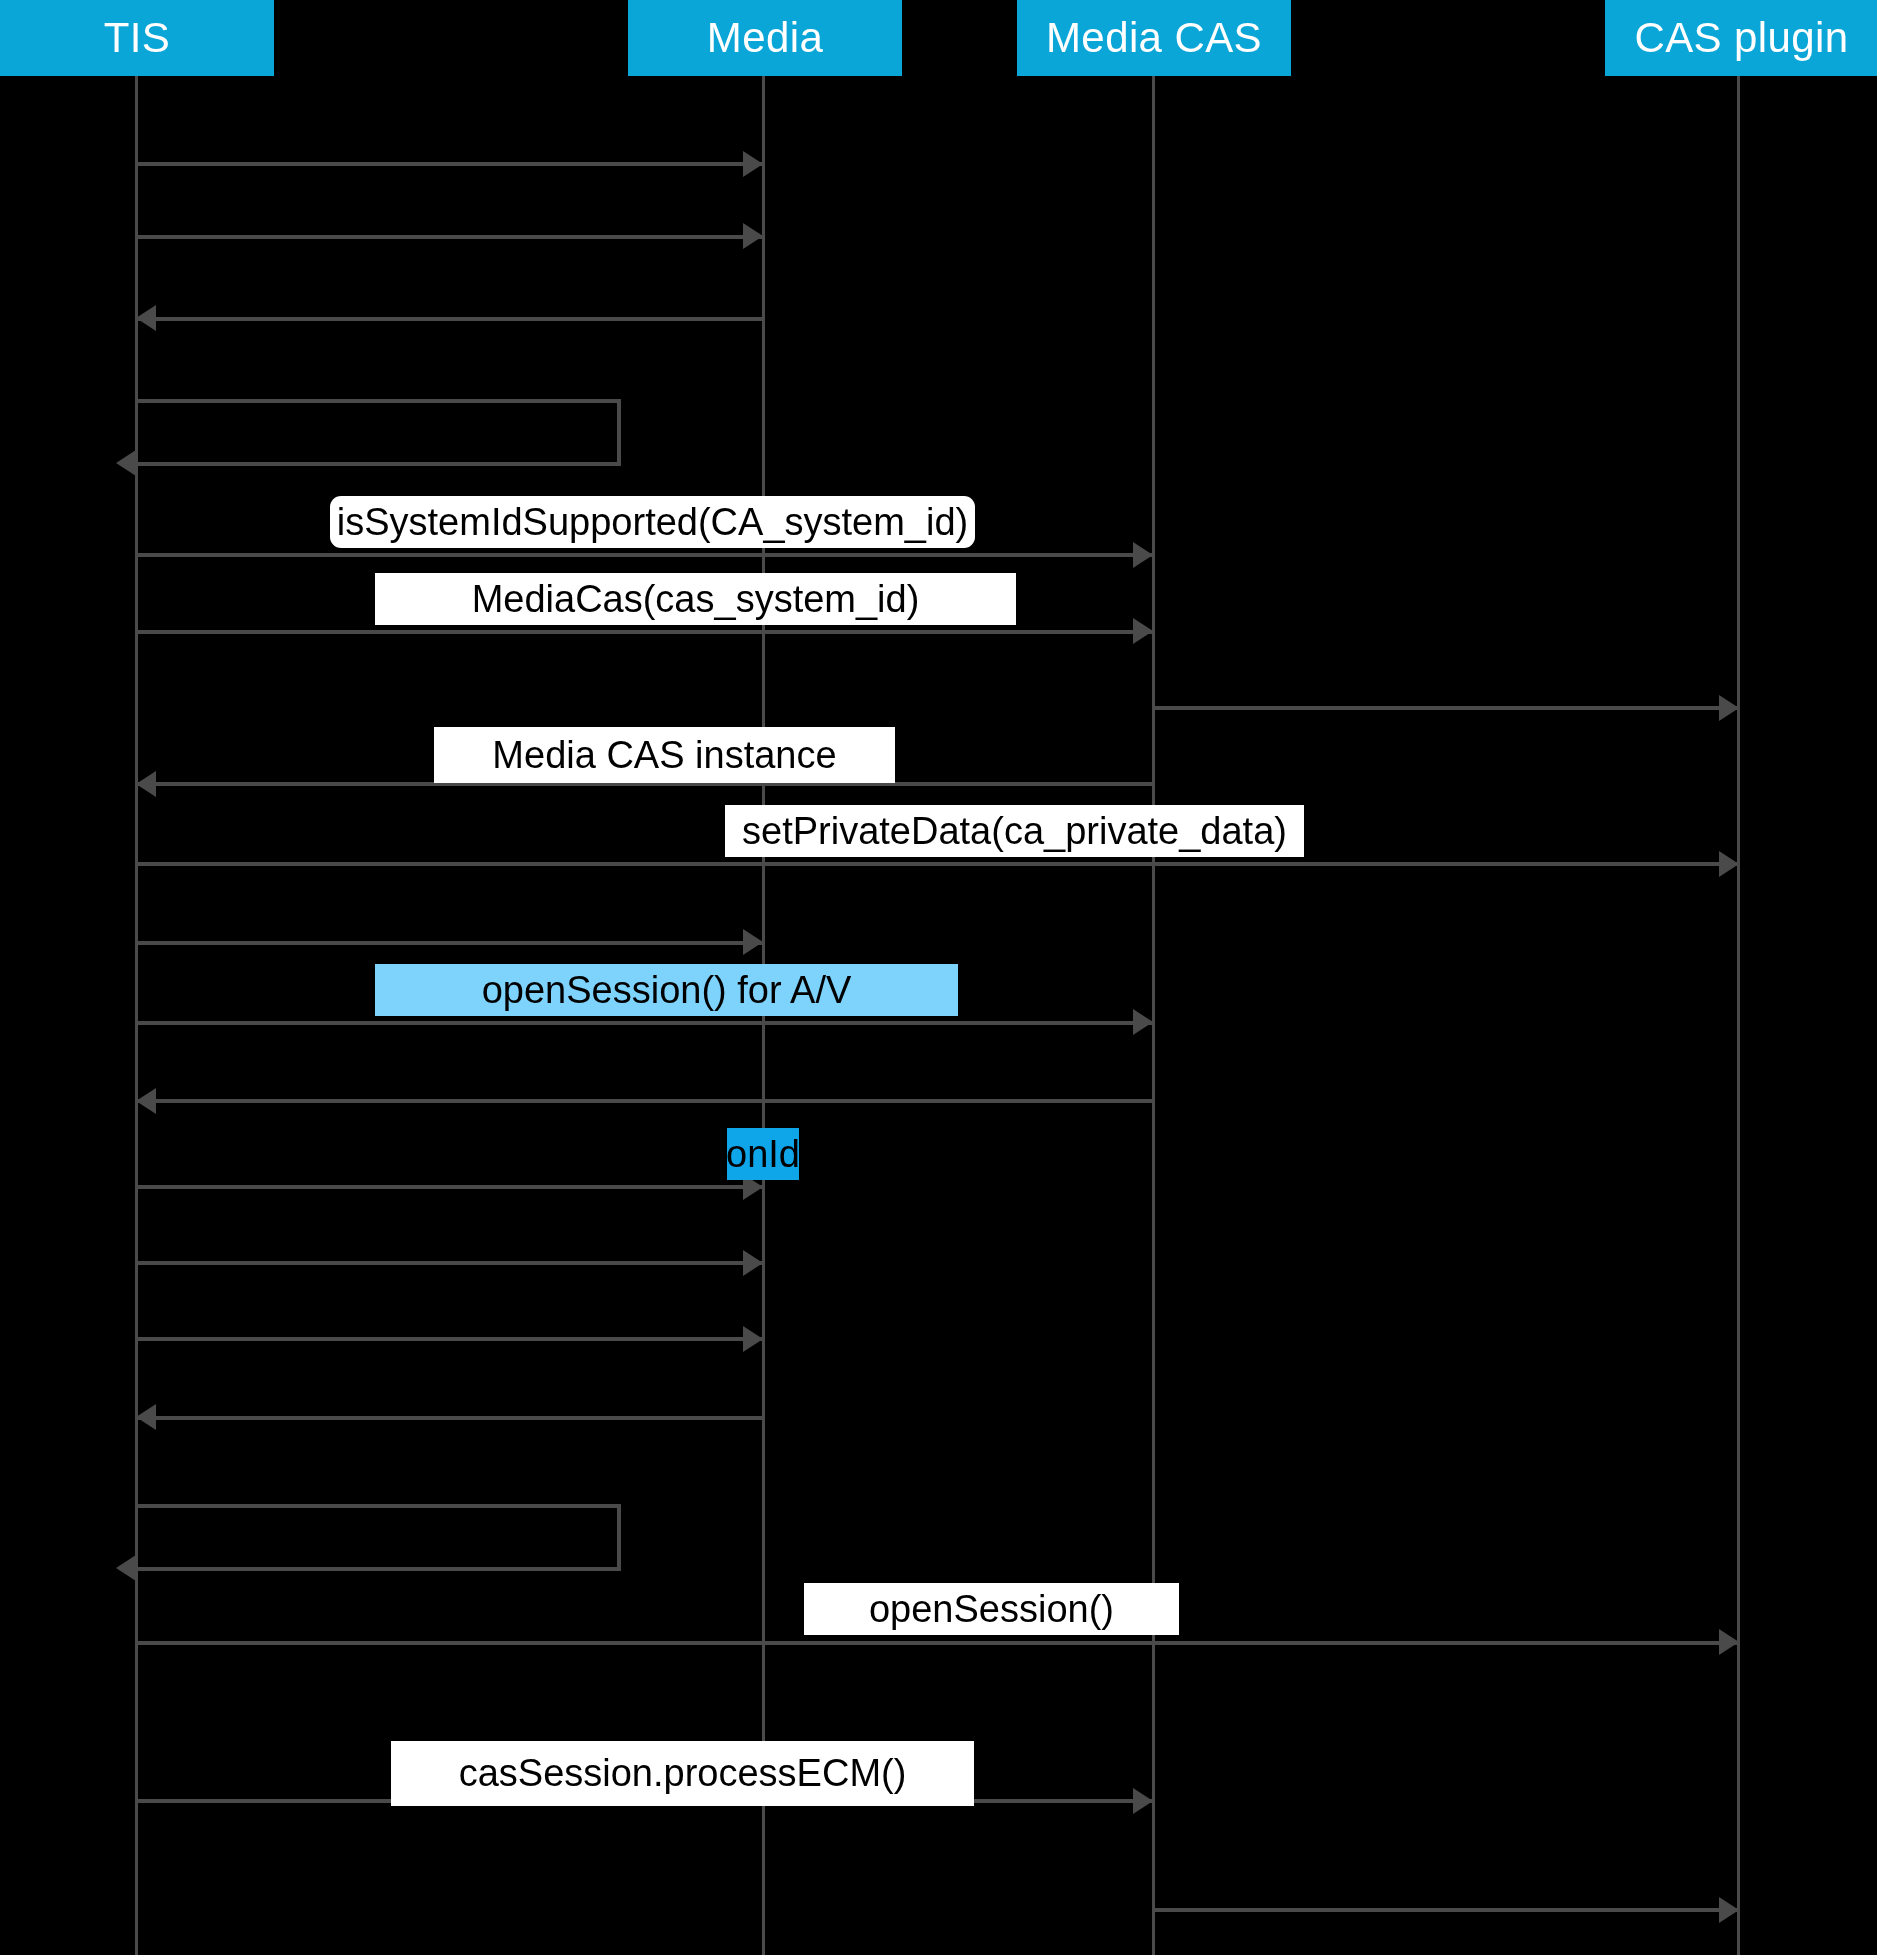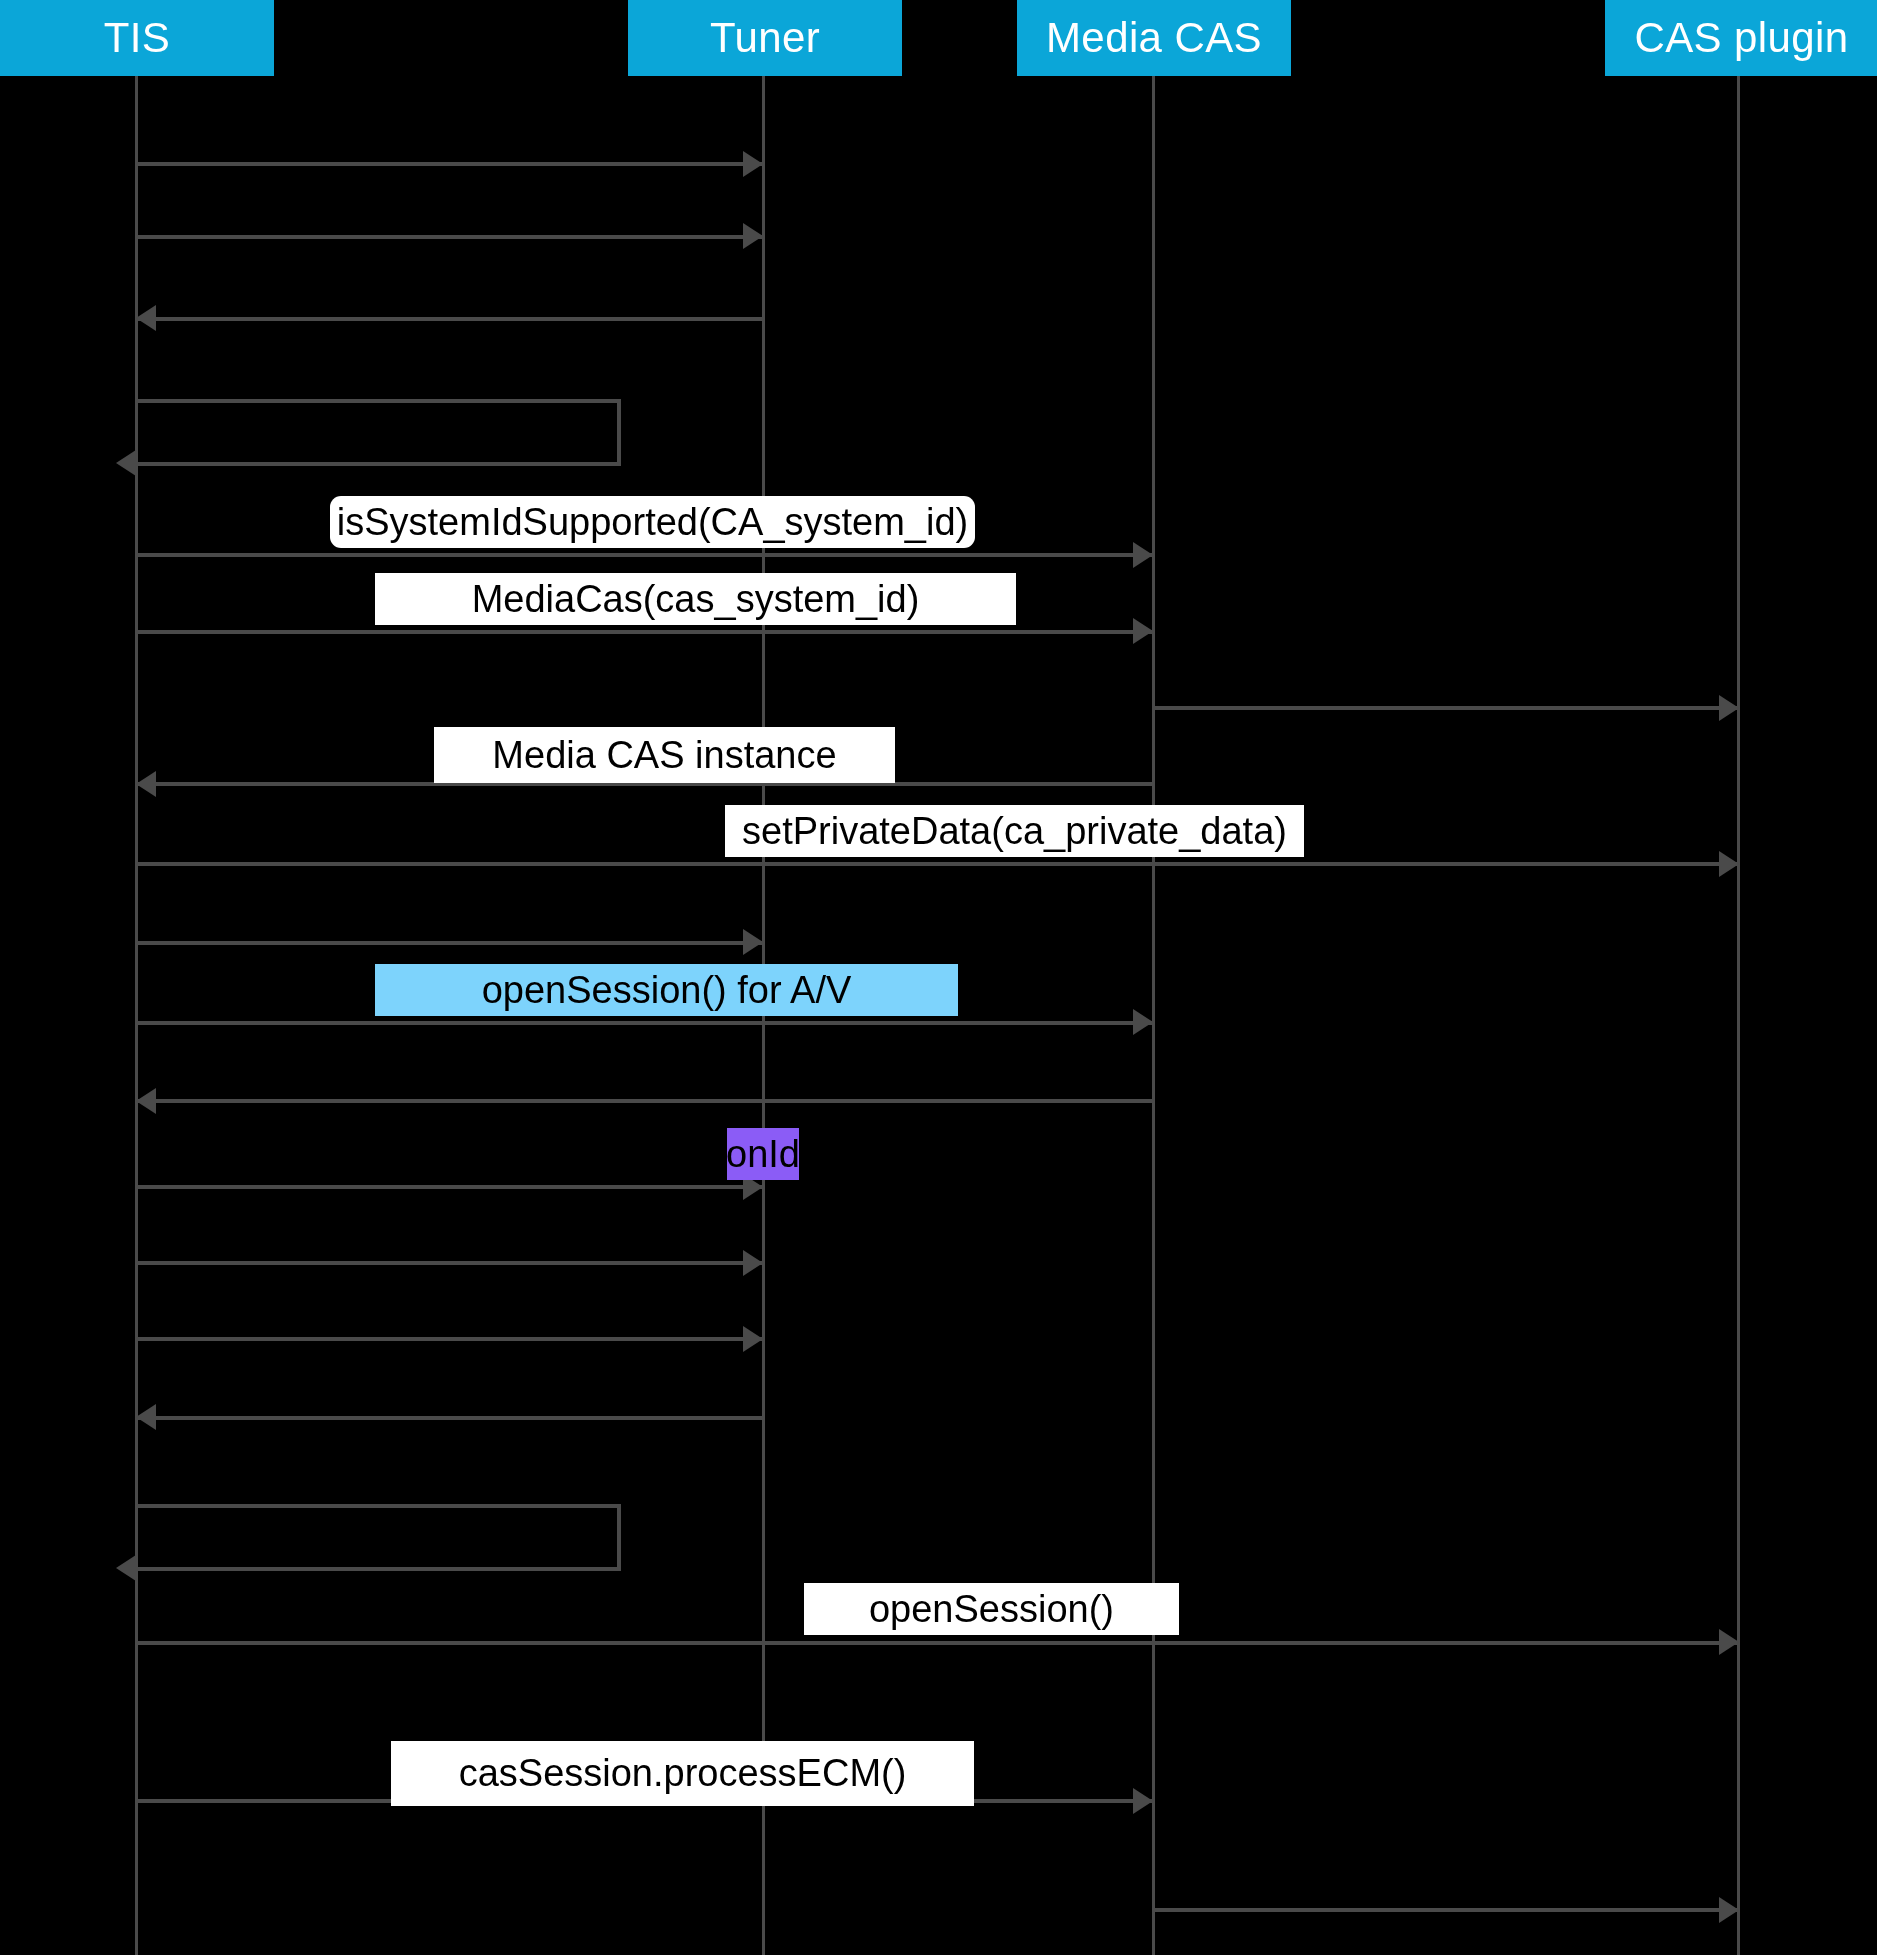"Tuner" div.actor-box { text: Tuner -> Media }
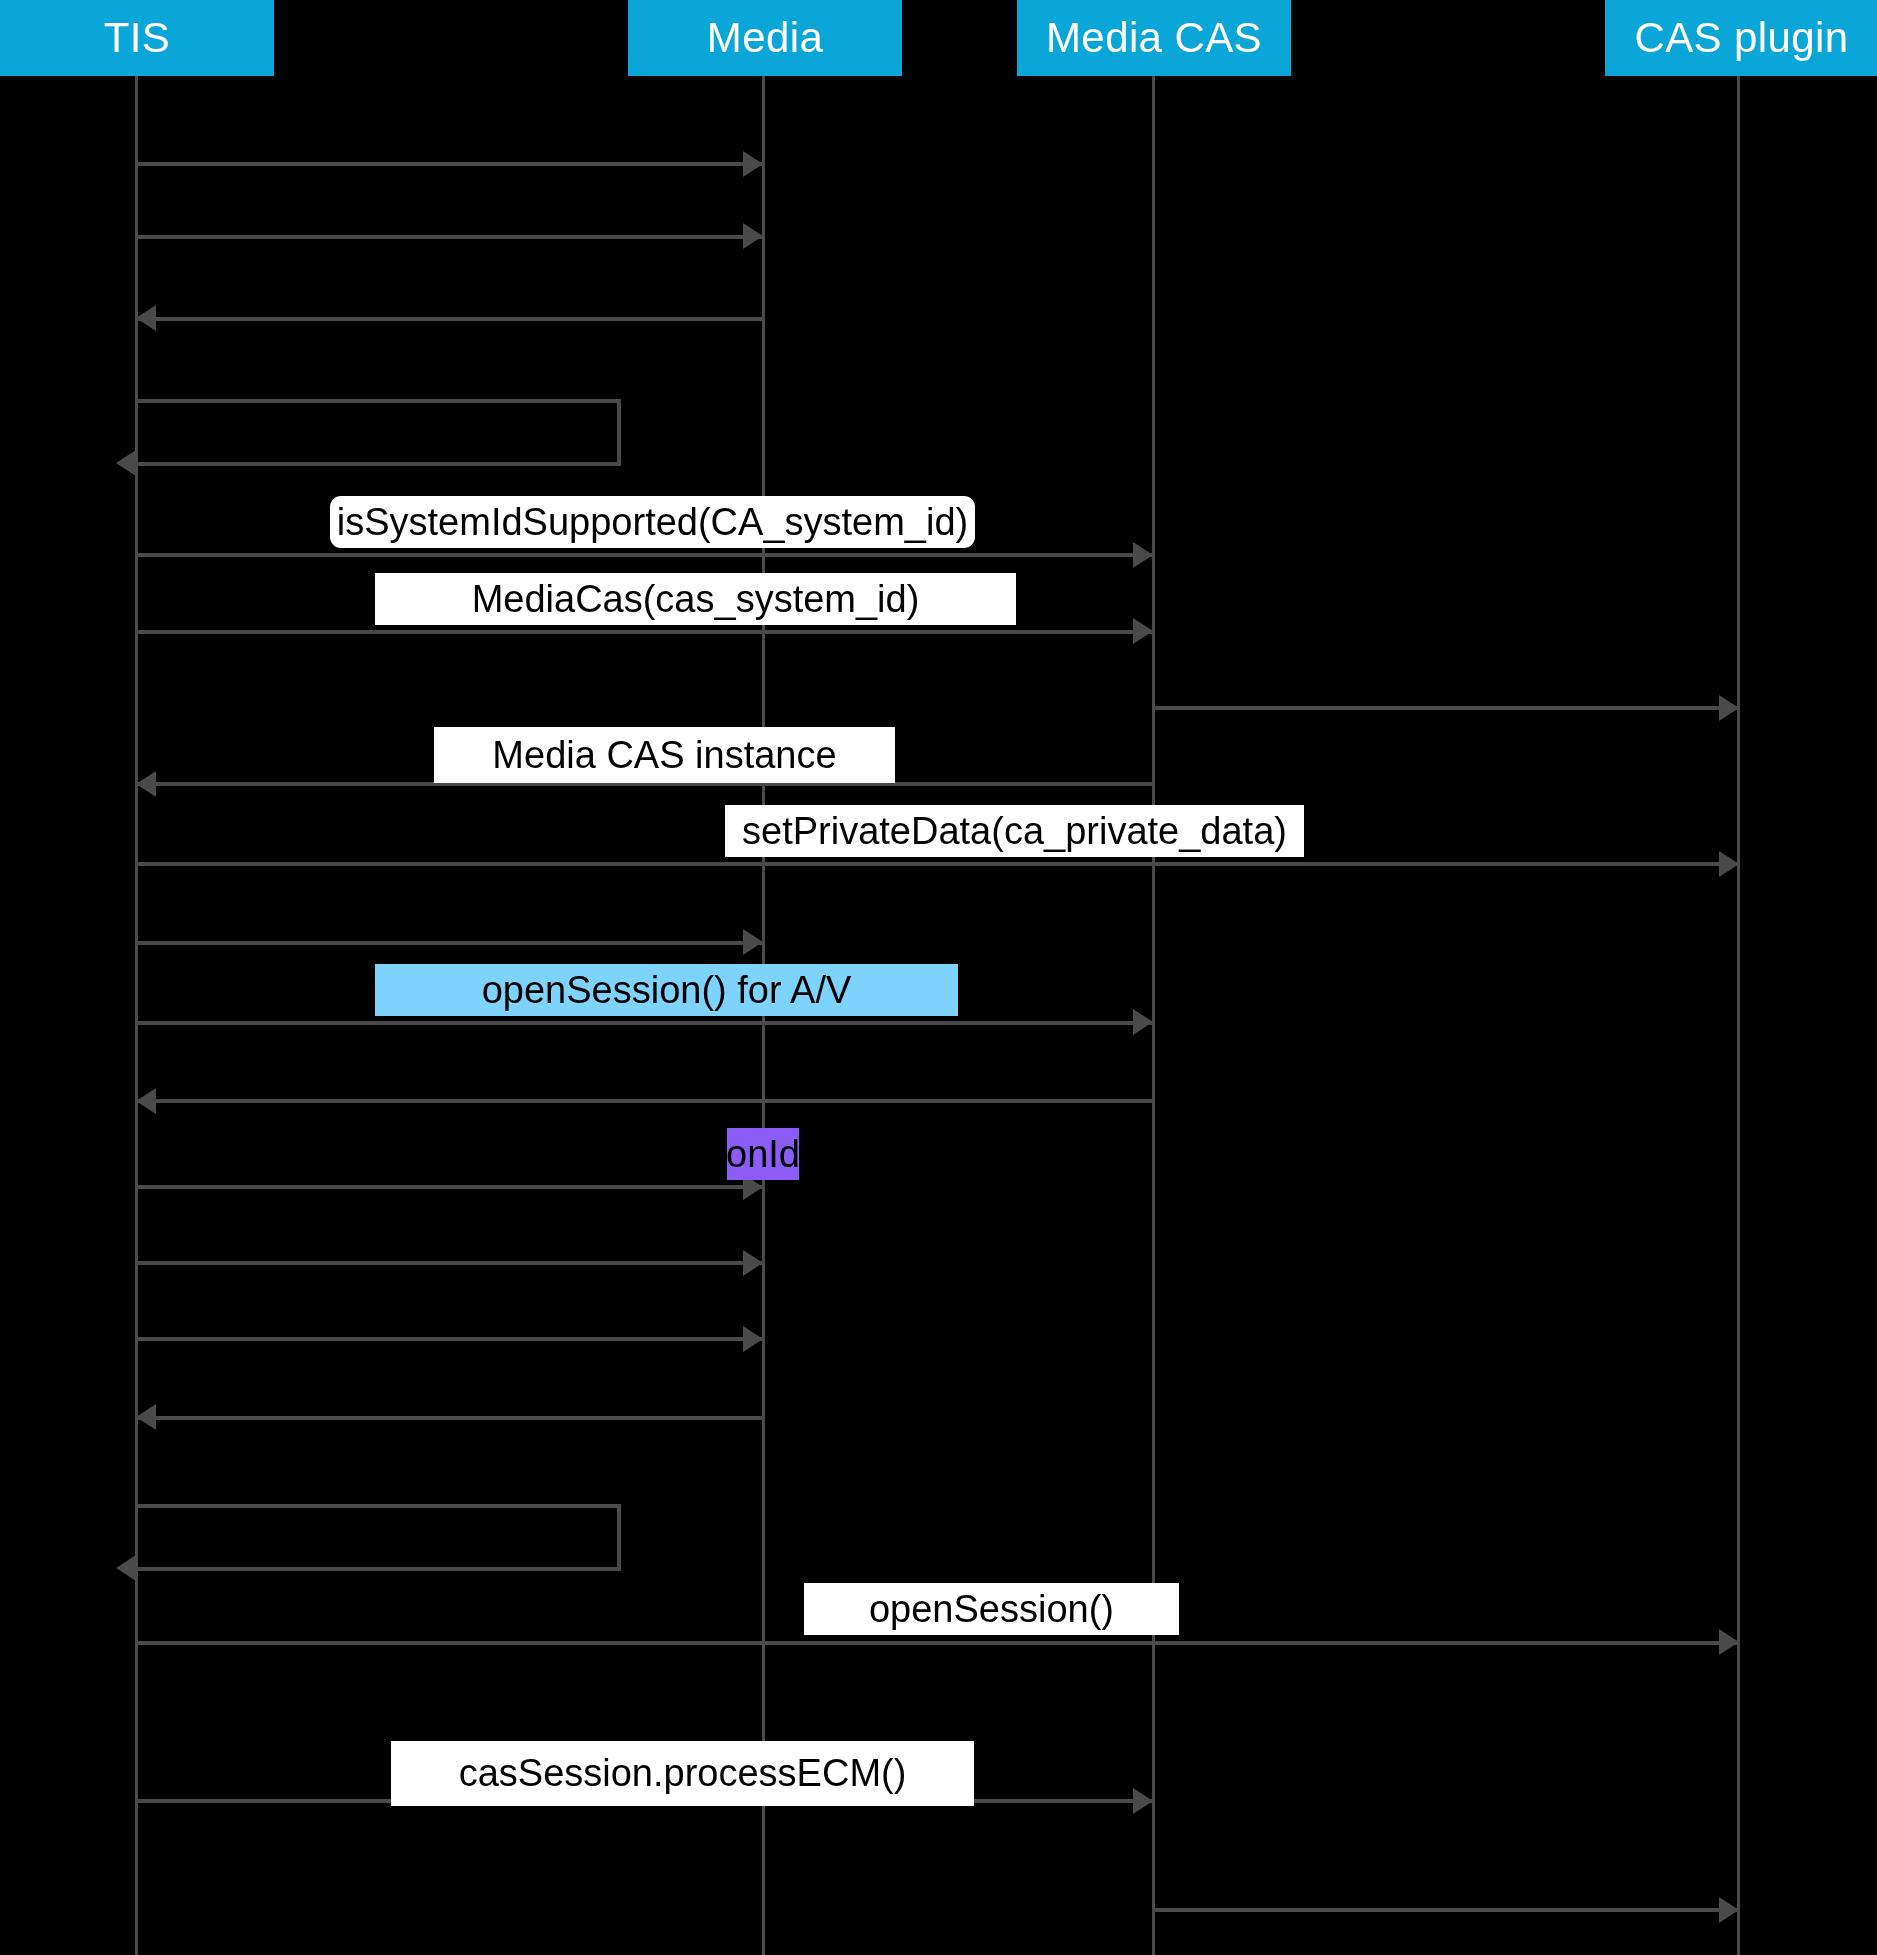"onId" div.msg-label { background: #8b5cf6 -> #0ea5e9 }
